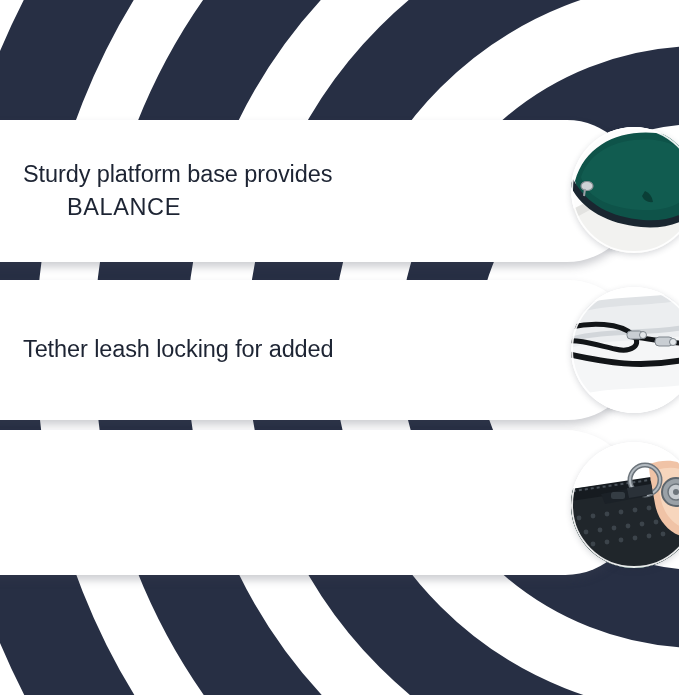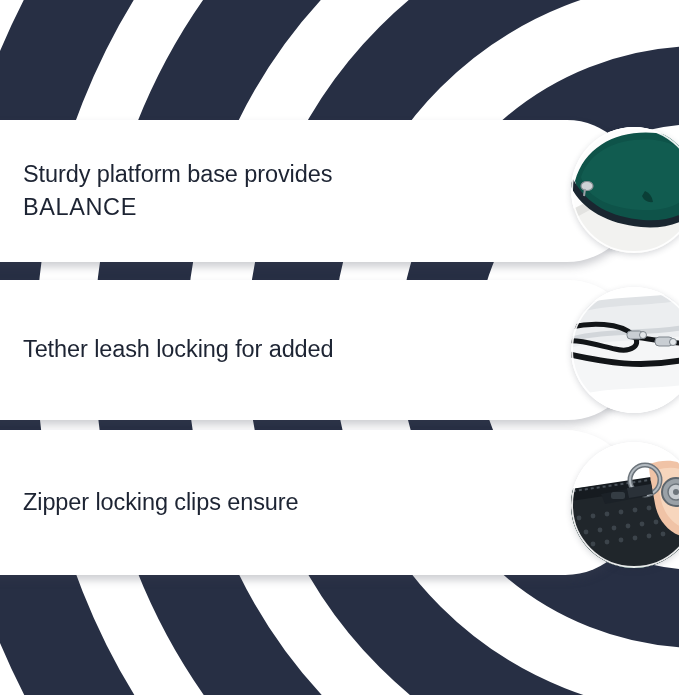"BALANCE" .card-text .emph { margin-left: none -> 44px }
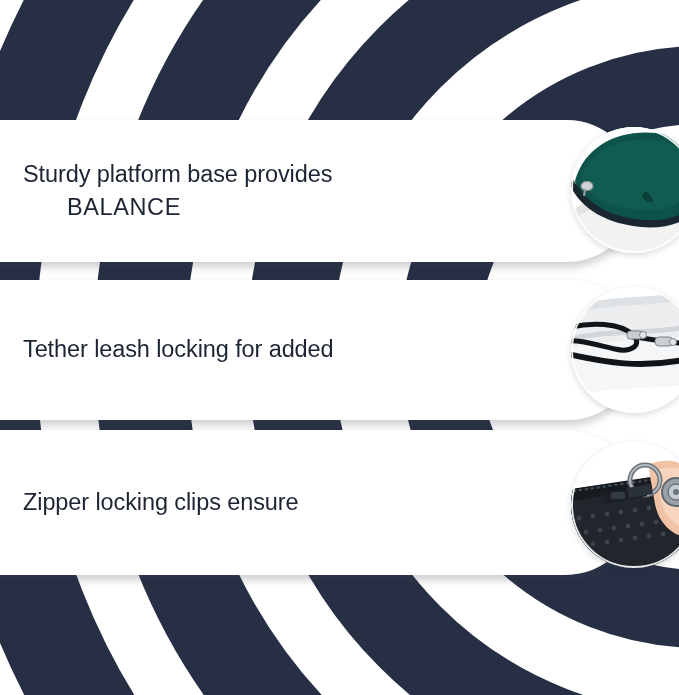"Zipper locking clips ensure" span.lead { html: <span>Zipper locking clips ensure</span> -> none }
